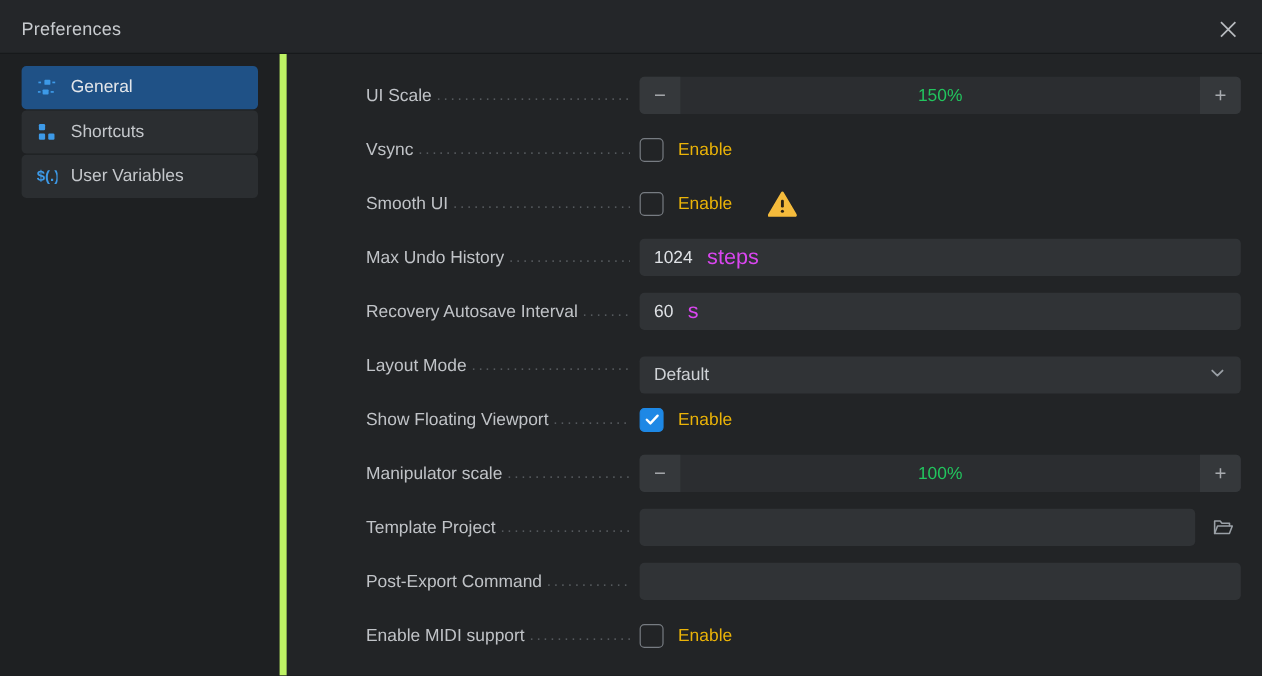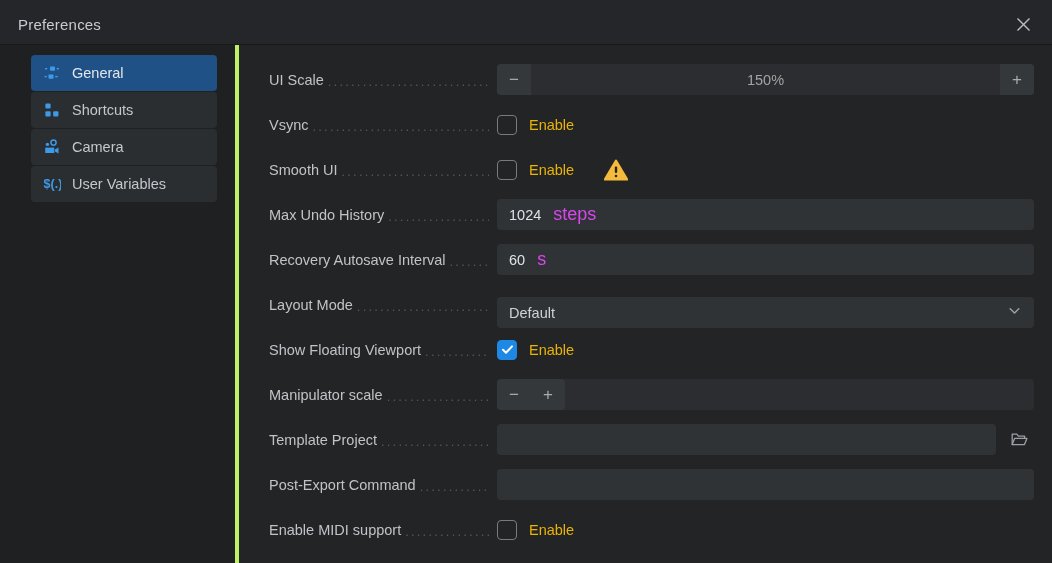"General" .sidebar { border-right: 4px solid #bef264 -> 6px solid #bef264; padding: 10px 18px 10px 31px -> 10px 18px 10px 18px }
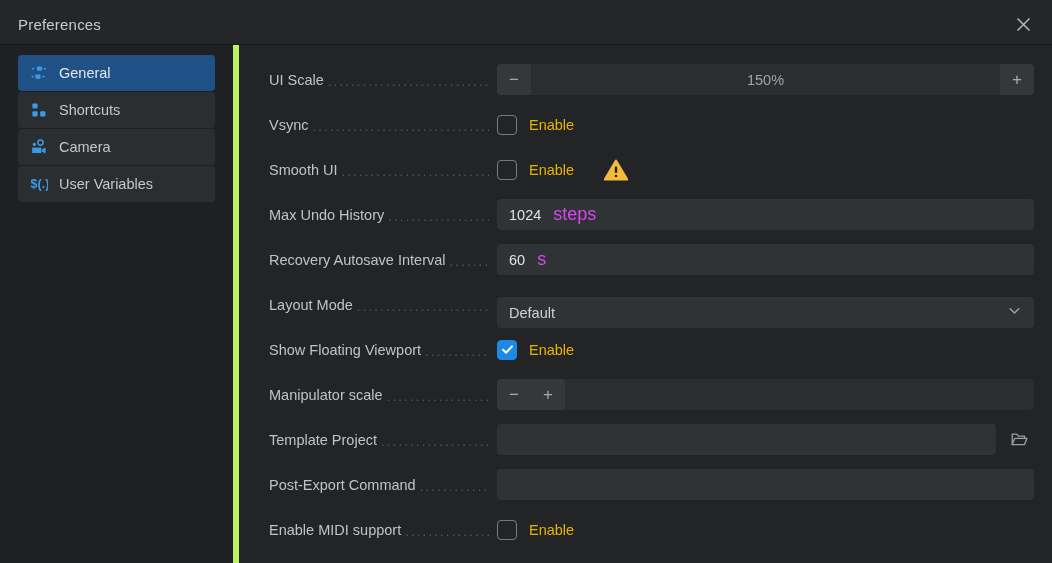"UI Scale" .row-label-wrap { align-items: flex-end -> flex-start; margin-left: none -> 36px }
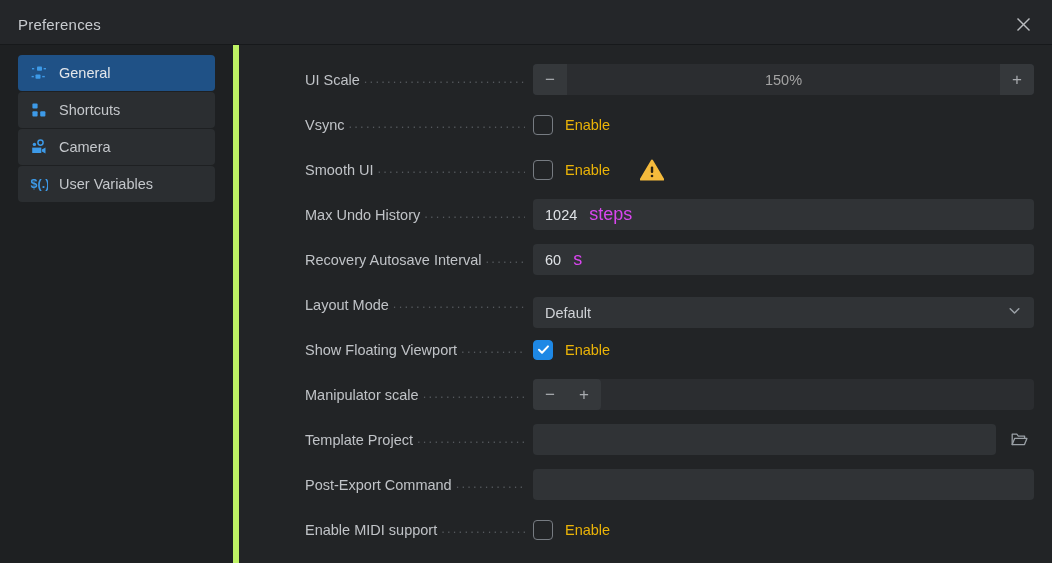"150%" .spin-value { color: #a3a3a3 -> #22c55e }
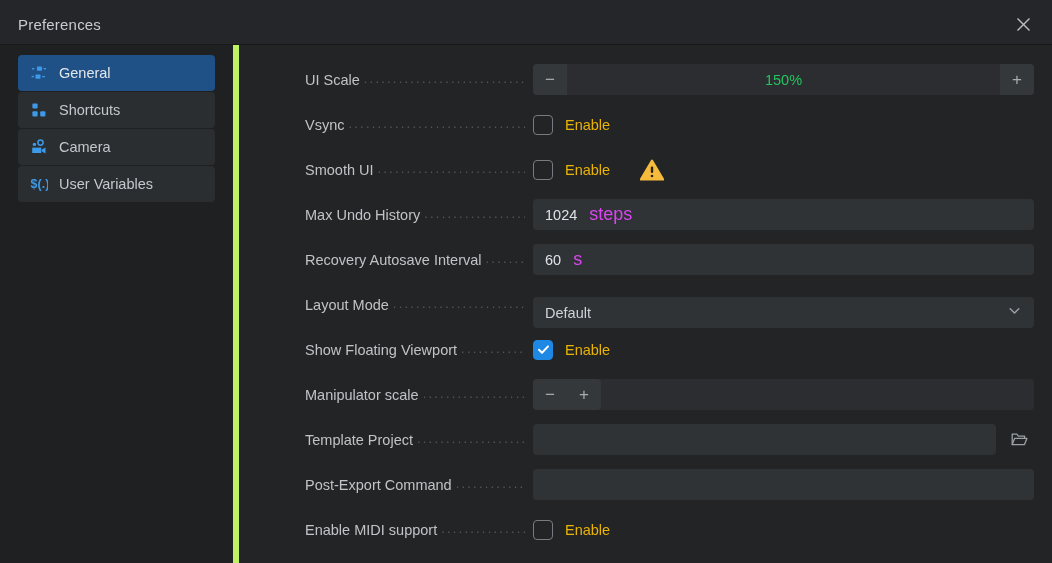"Camera" div.nav-item { html: <div> <span> <svg> <circle></circle> <circle></circle> <path></path> <path></path> </svg> </span> <span>Camera</span> </div> -> none }
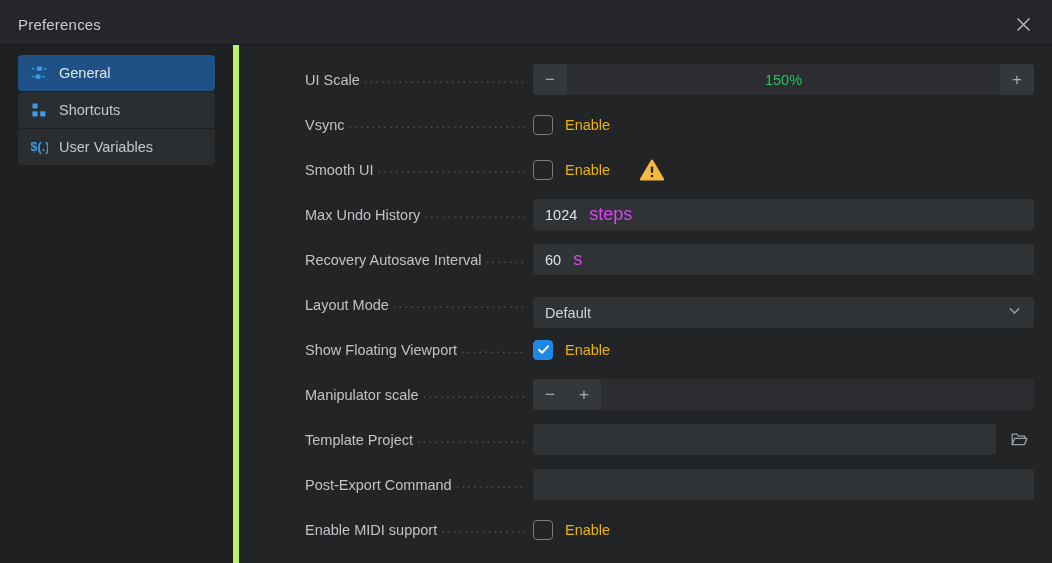"100%" div.spin-value { html: none -> <div>100%</div> }
